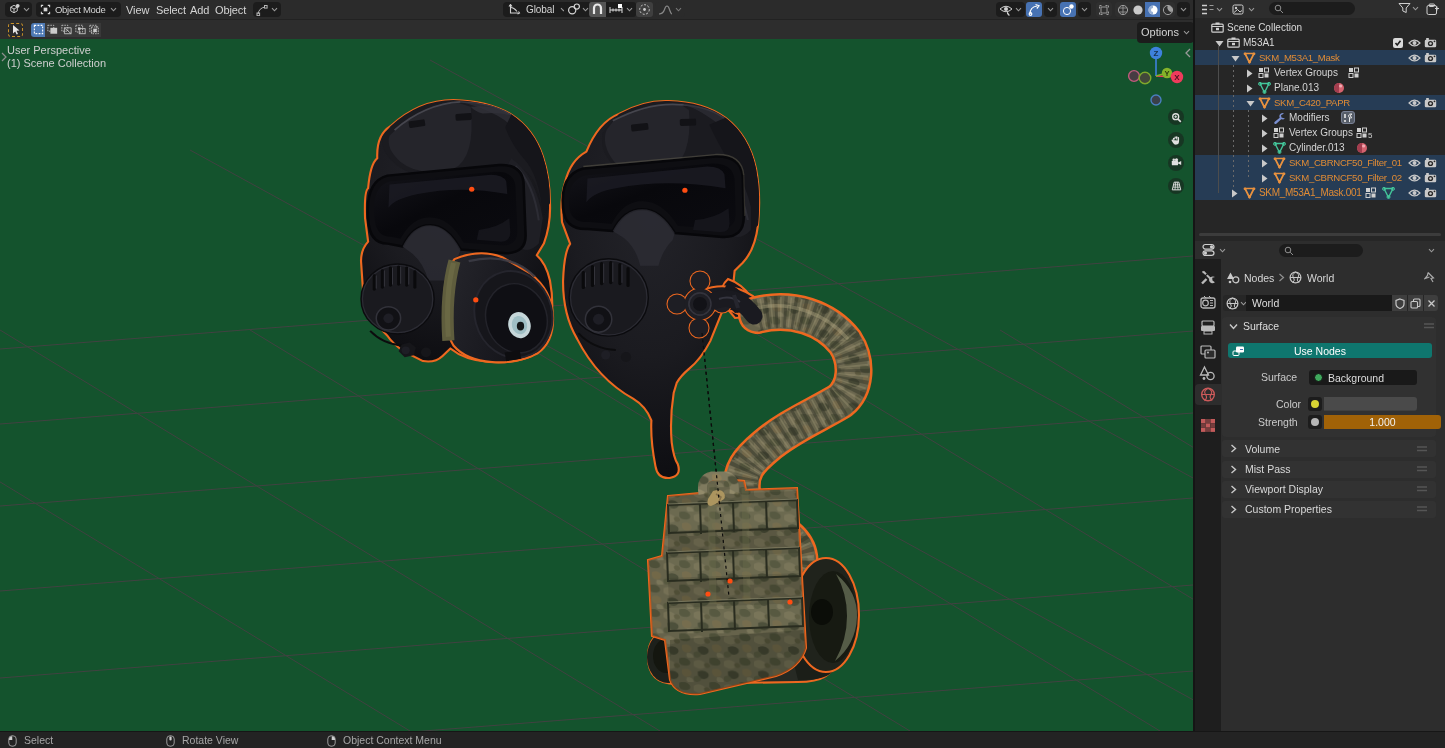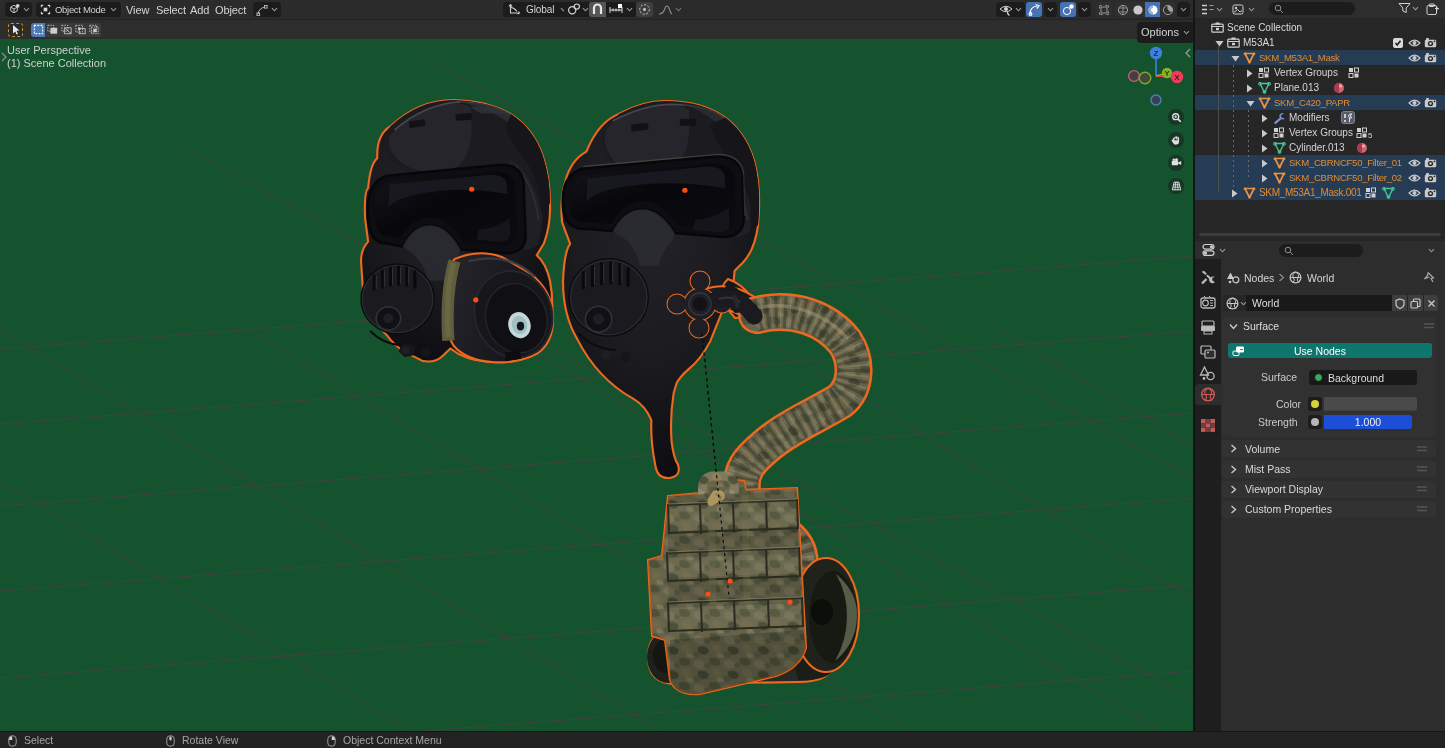"1.000" div.abs { background: #1d4ed8 -> #a16207; width: 88px -> 117px }
